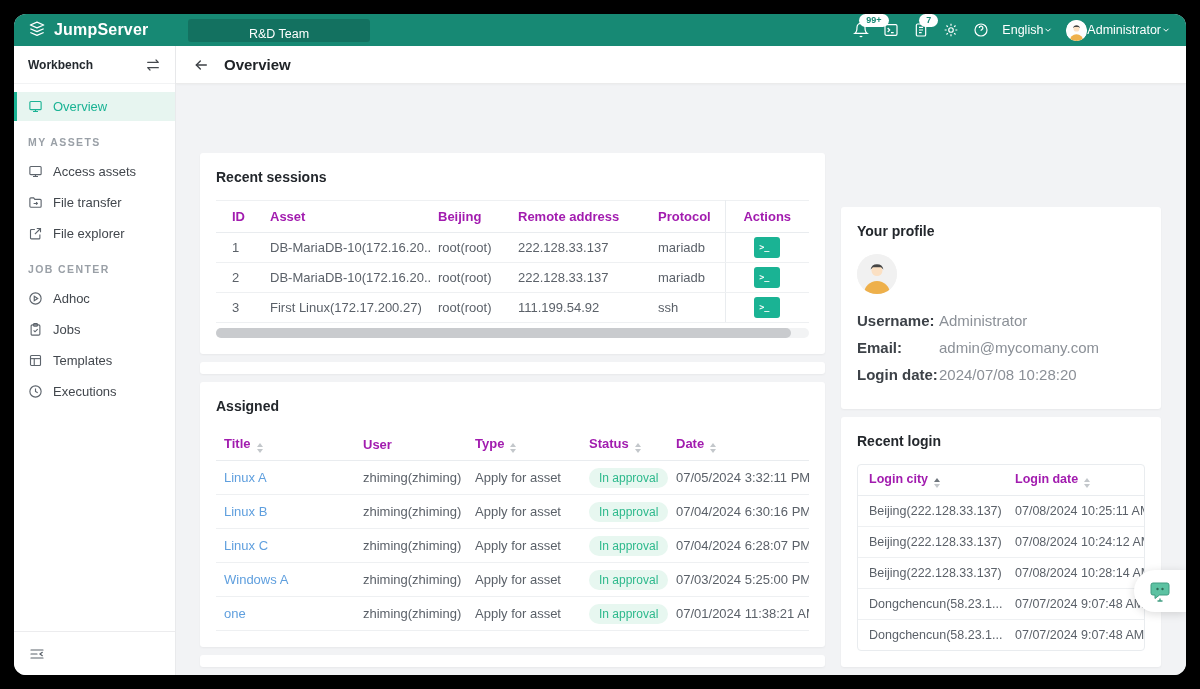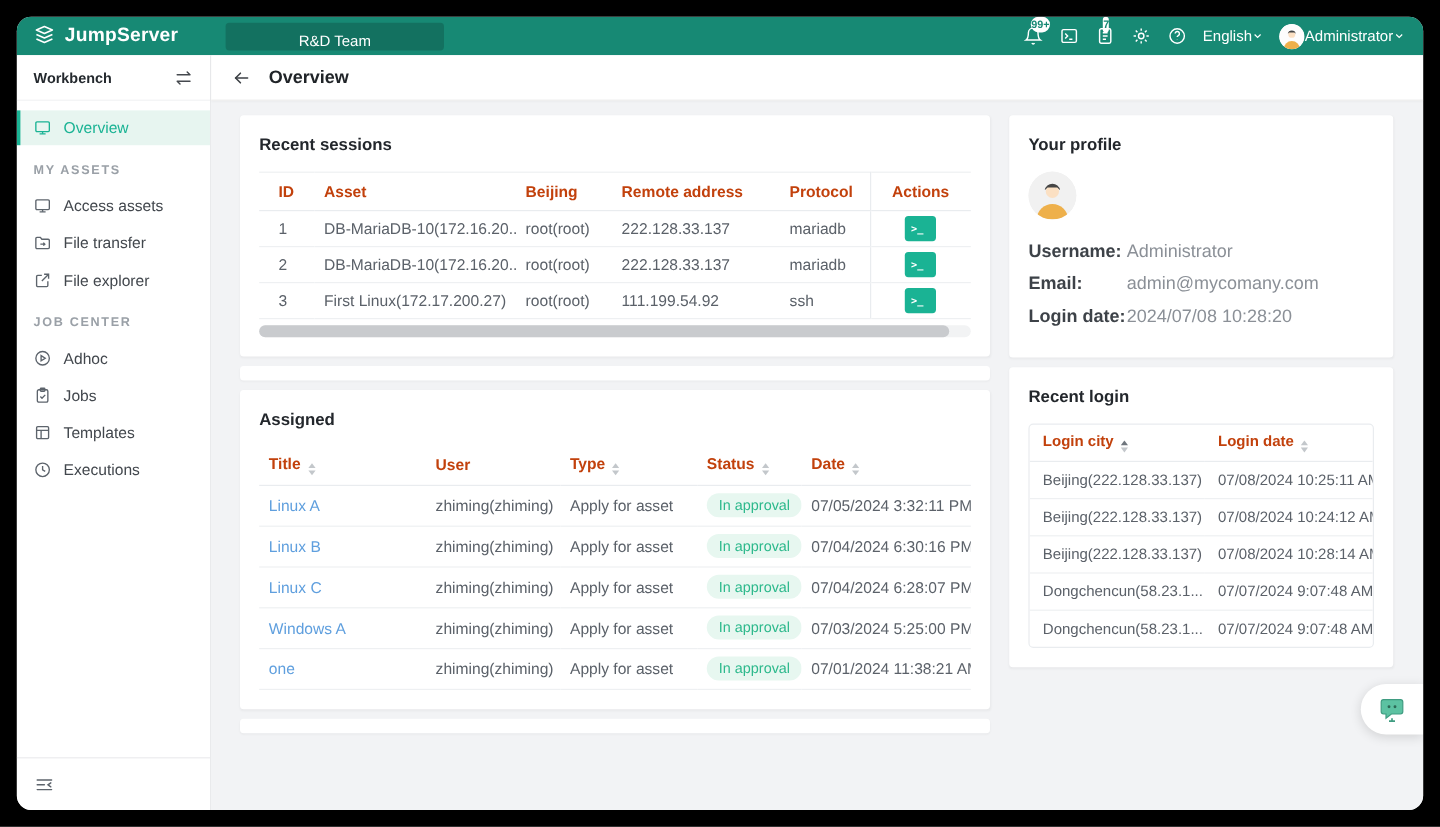"99+" .tb-badge { padding: 2px 0 -> 2px 7px }
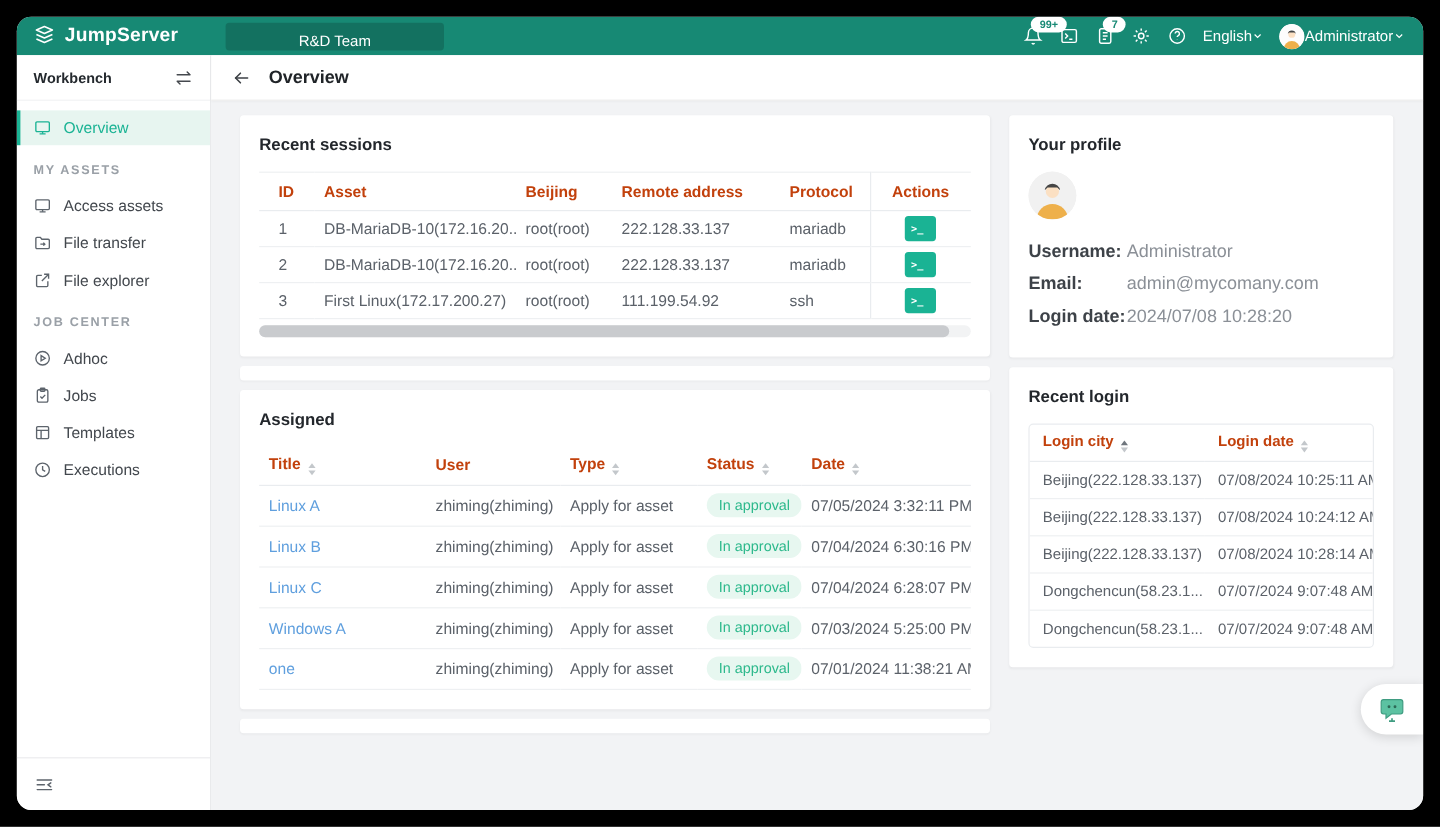"Recent sessions" .content { align-items: flex-start -> flex-end }
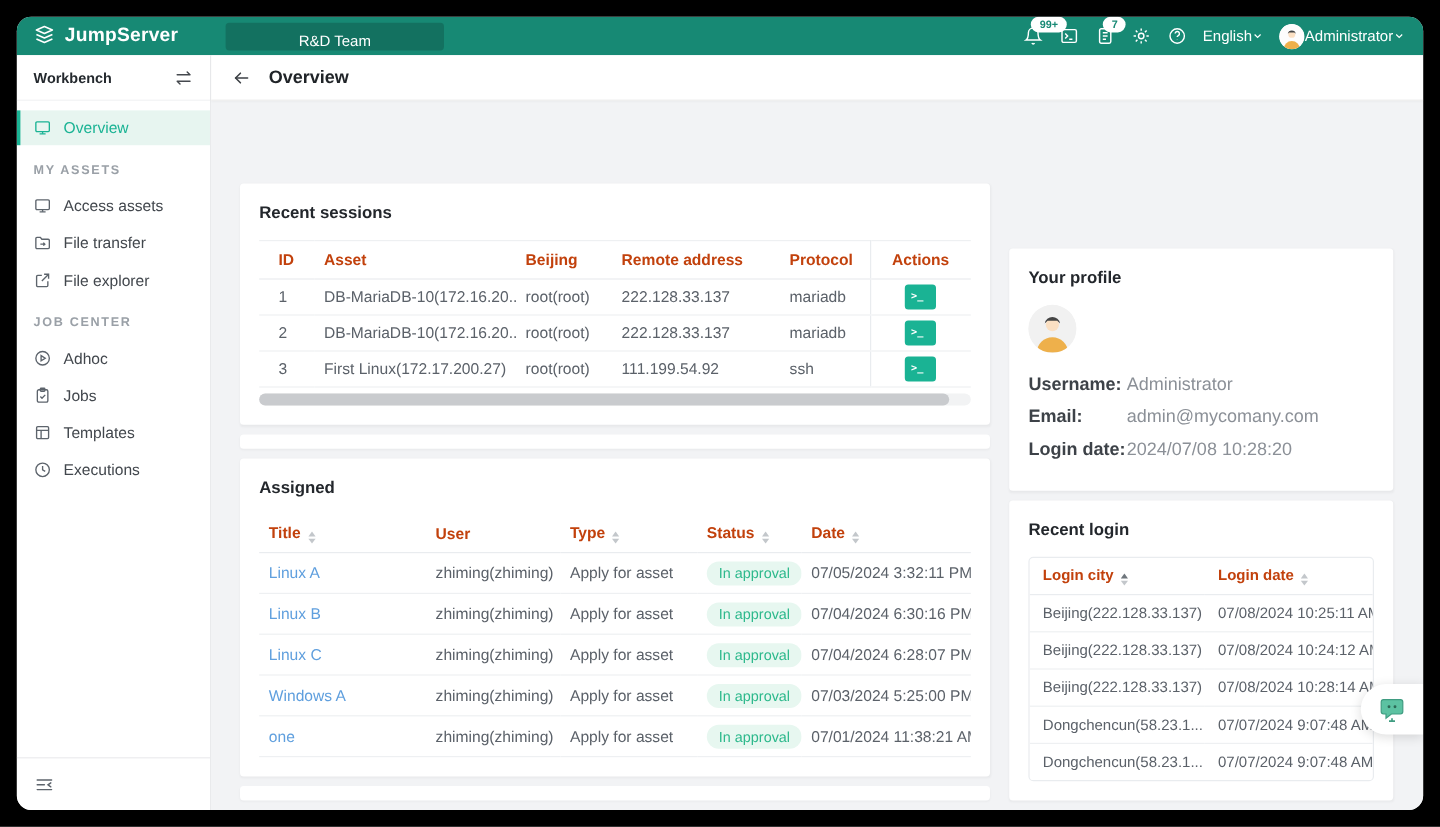"ID" th { color: #c2410c -> #a21caf }
